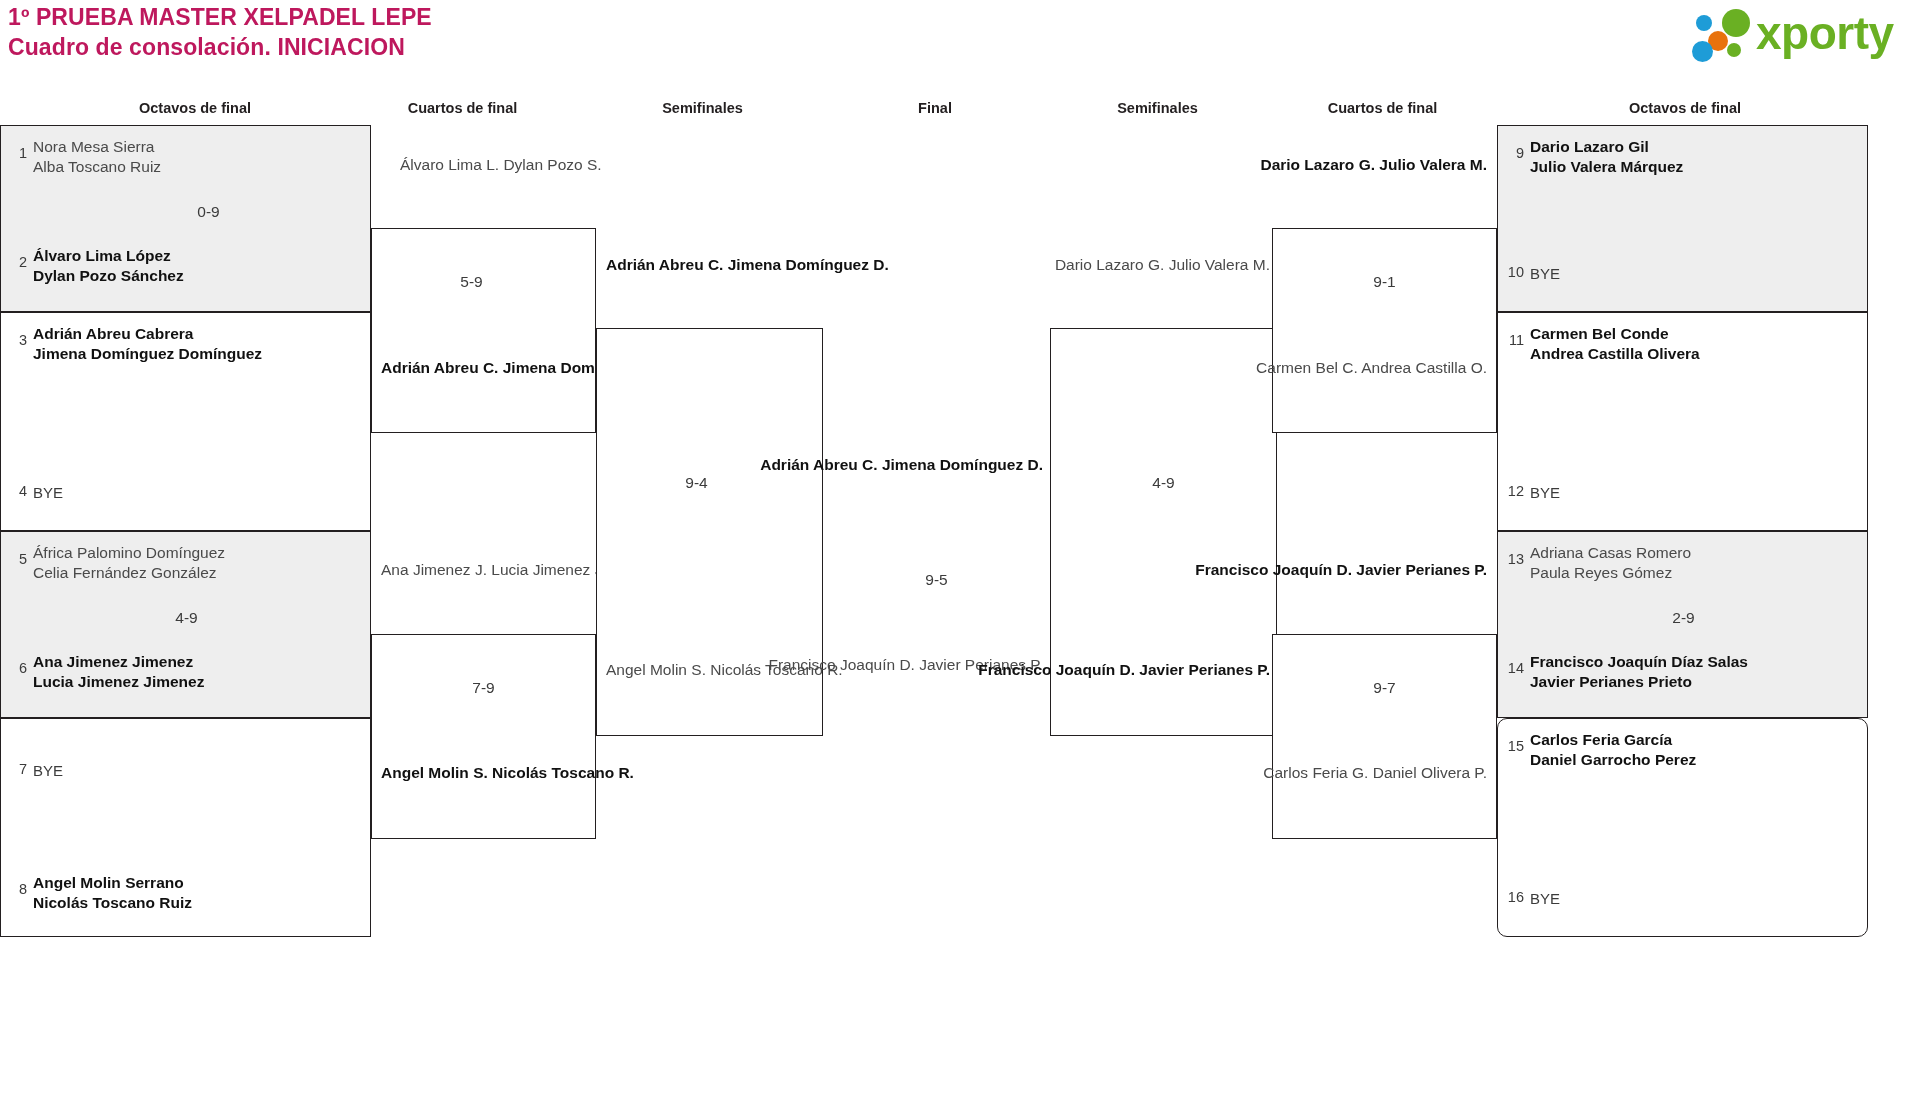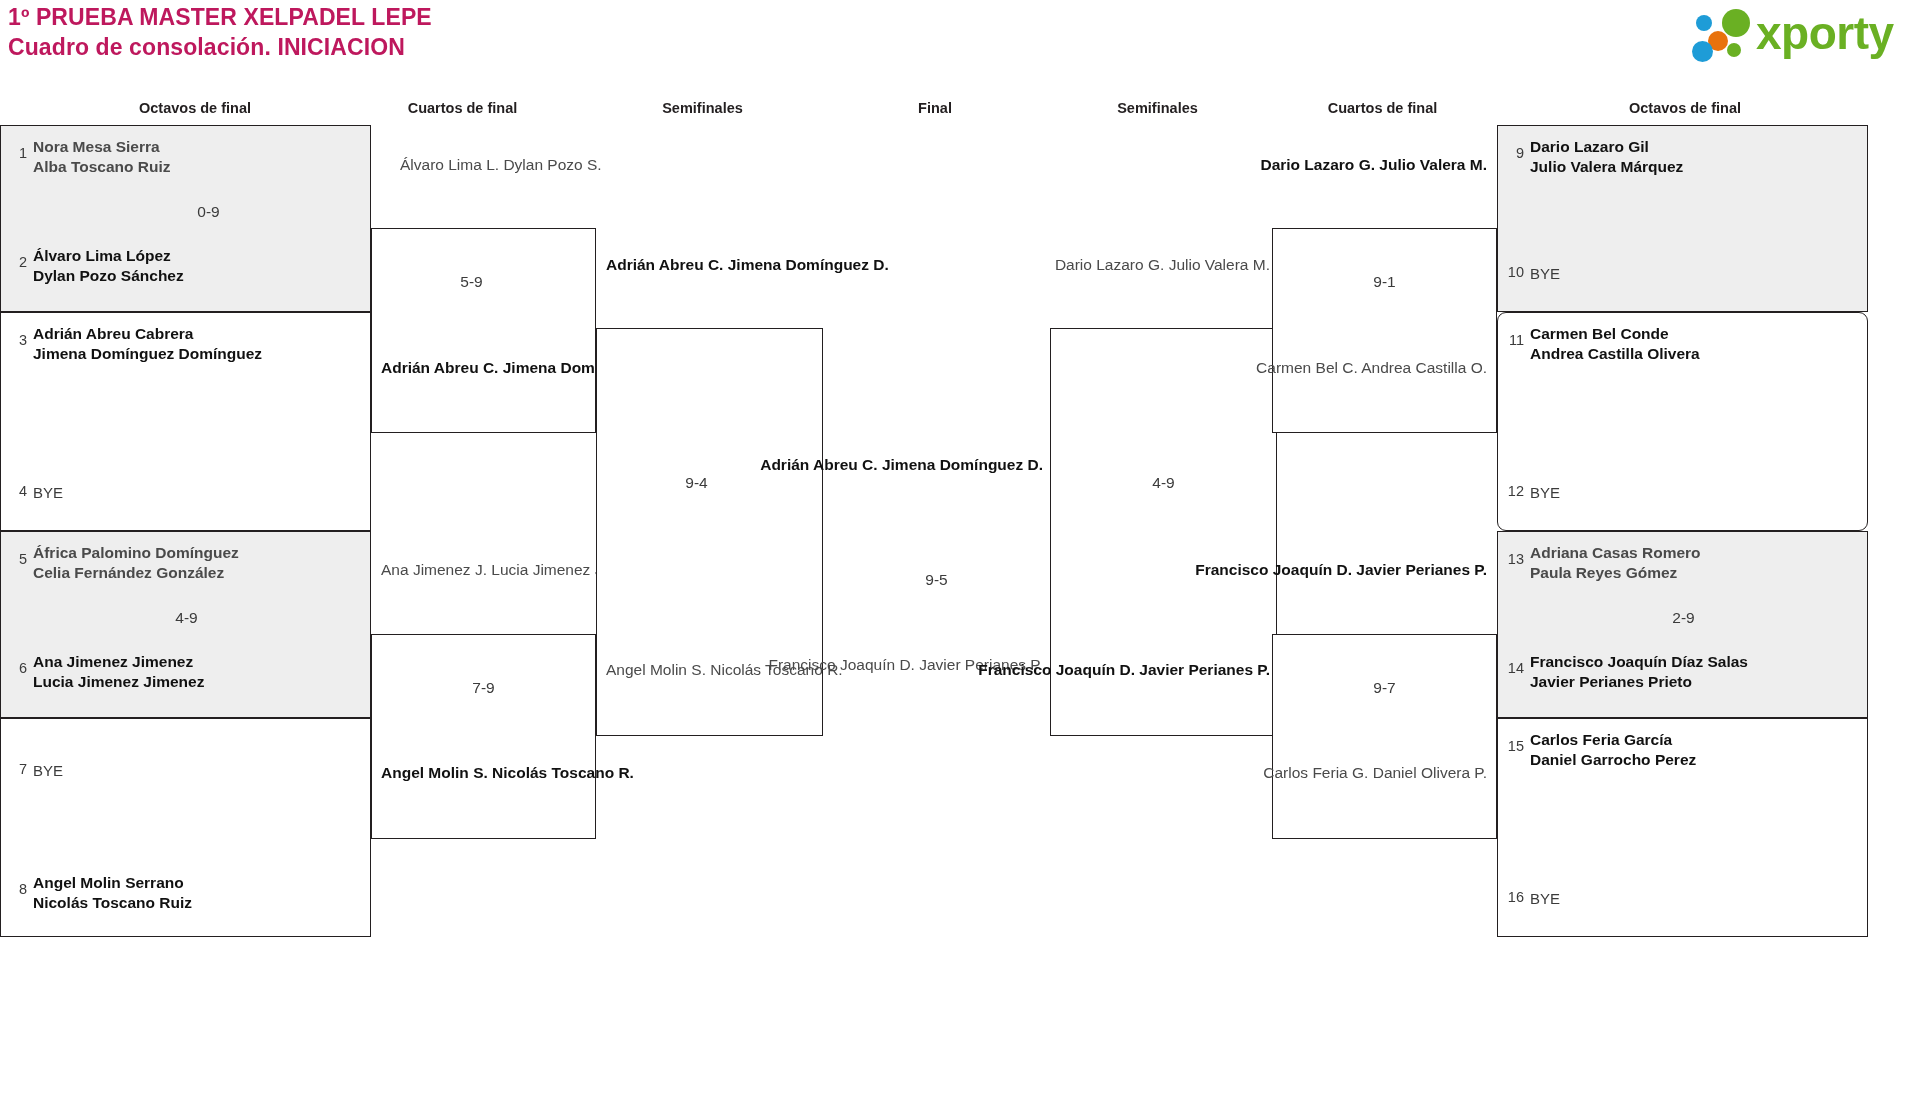"Nora Mesa Sierra" .slot.loser .names { font-weight: bold -> normal }
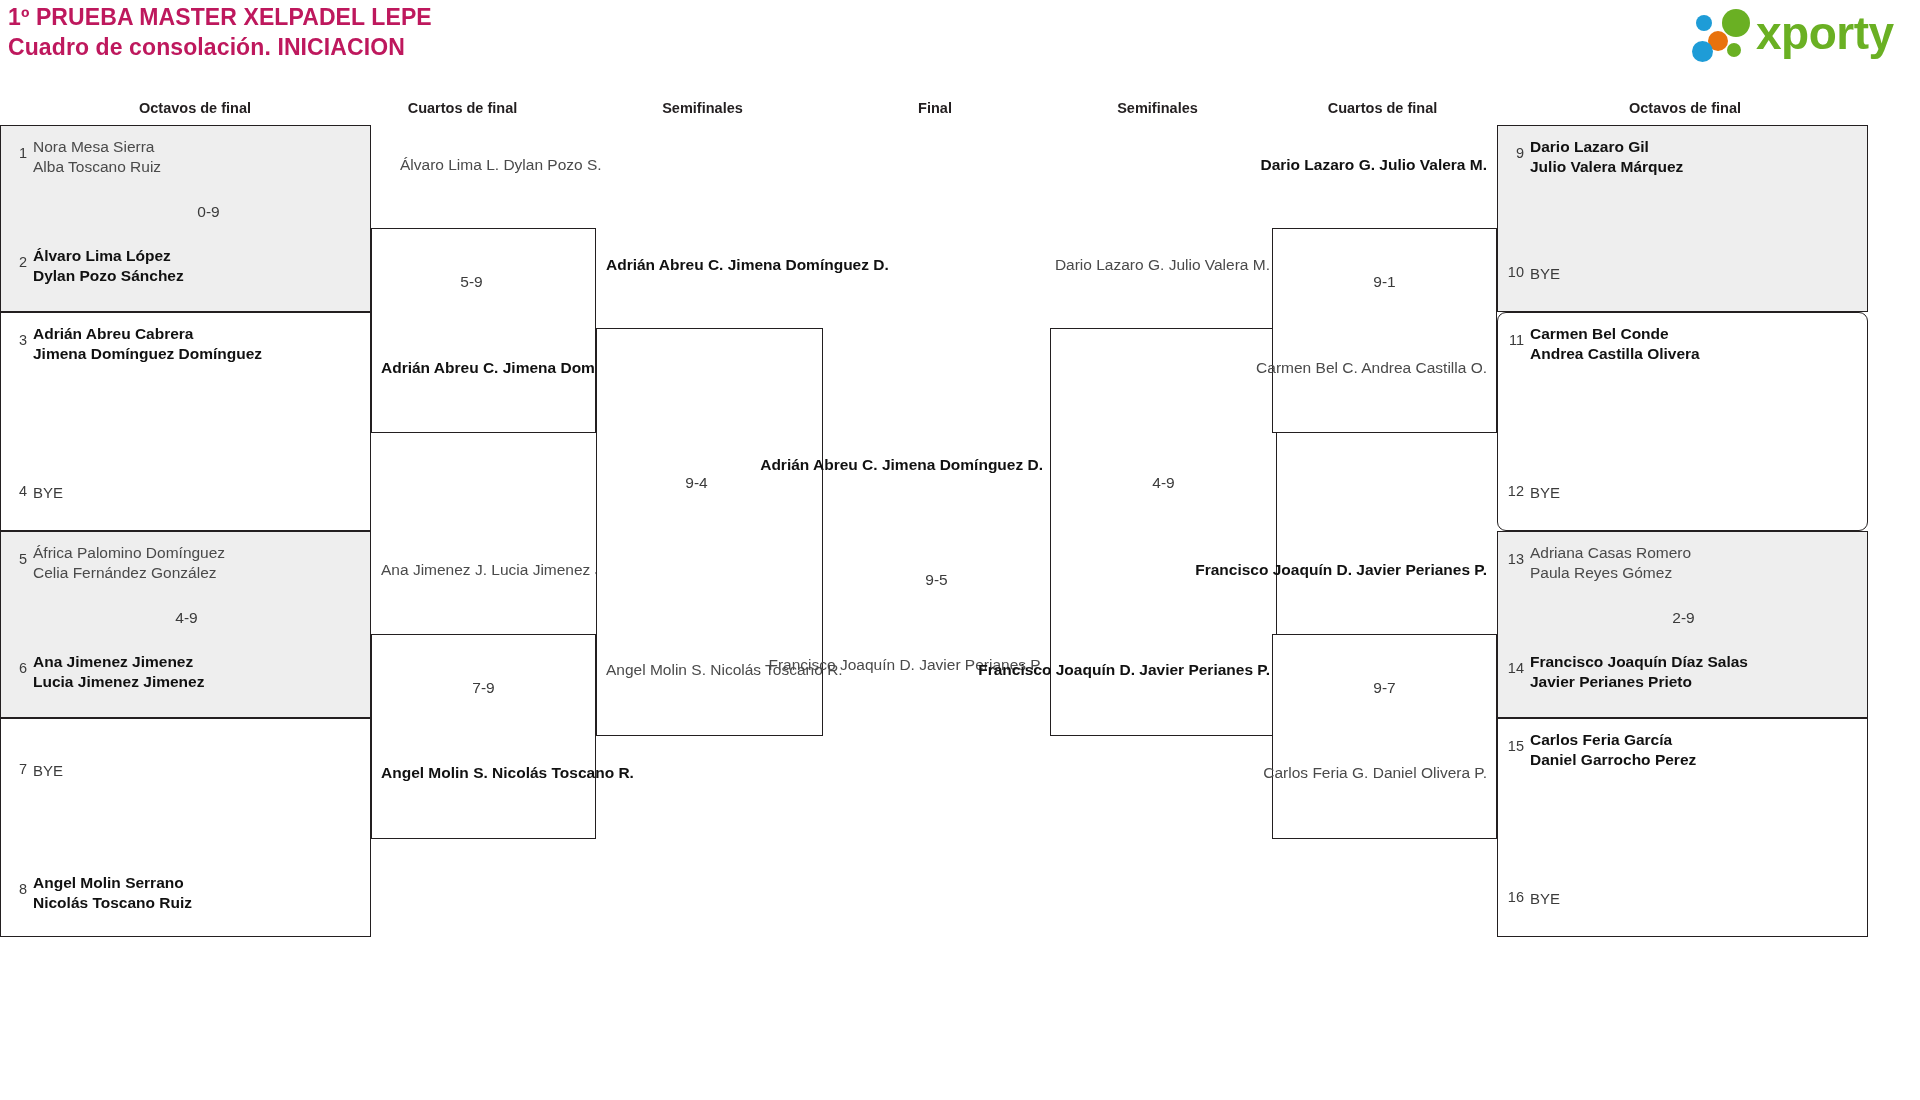"11" div.box { border-radius: 9px -> none }
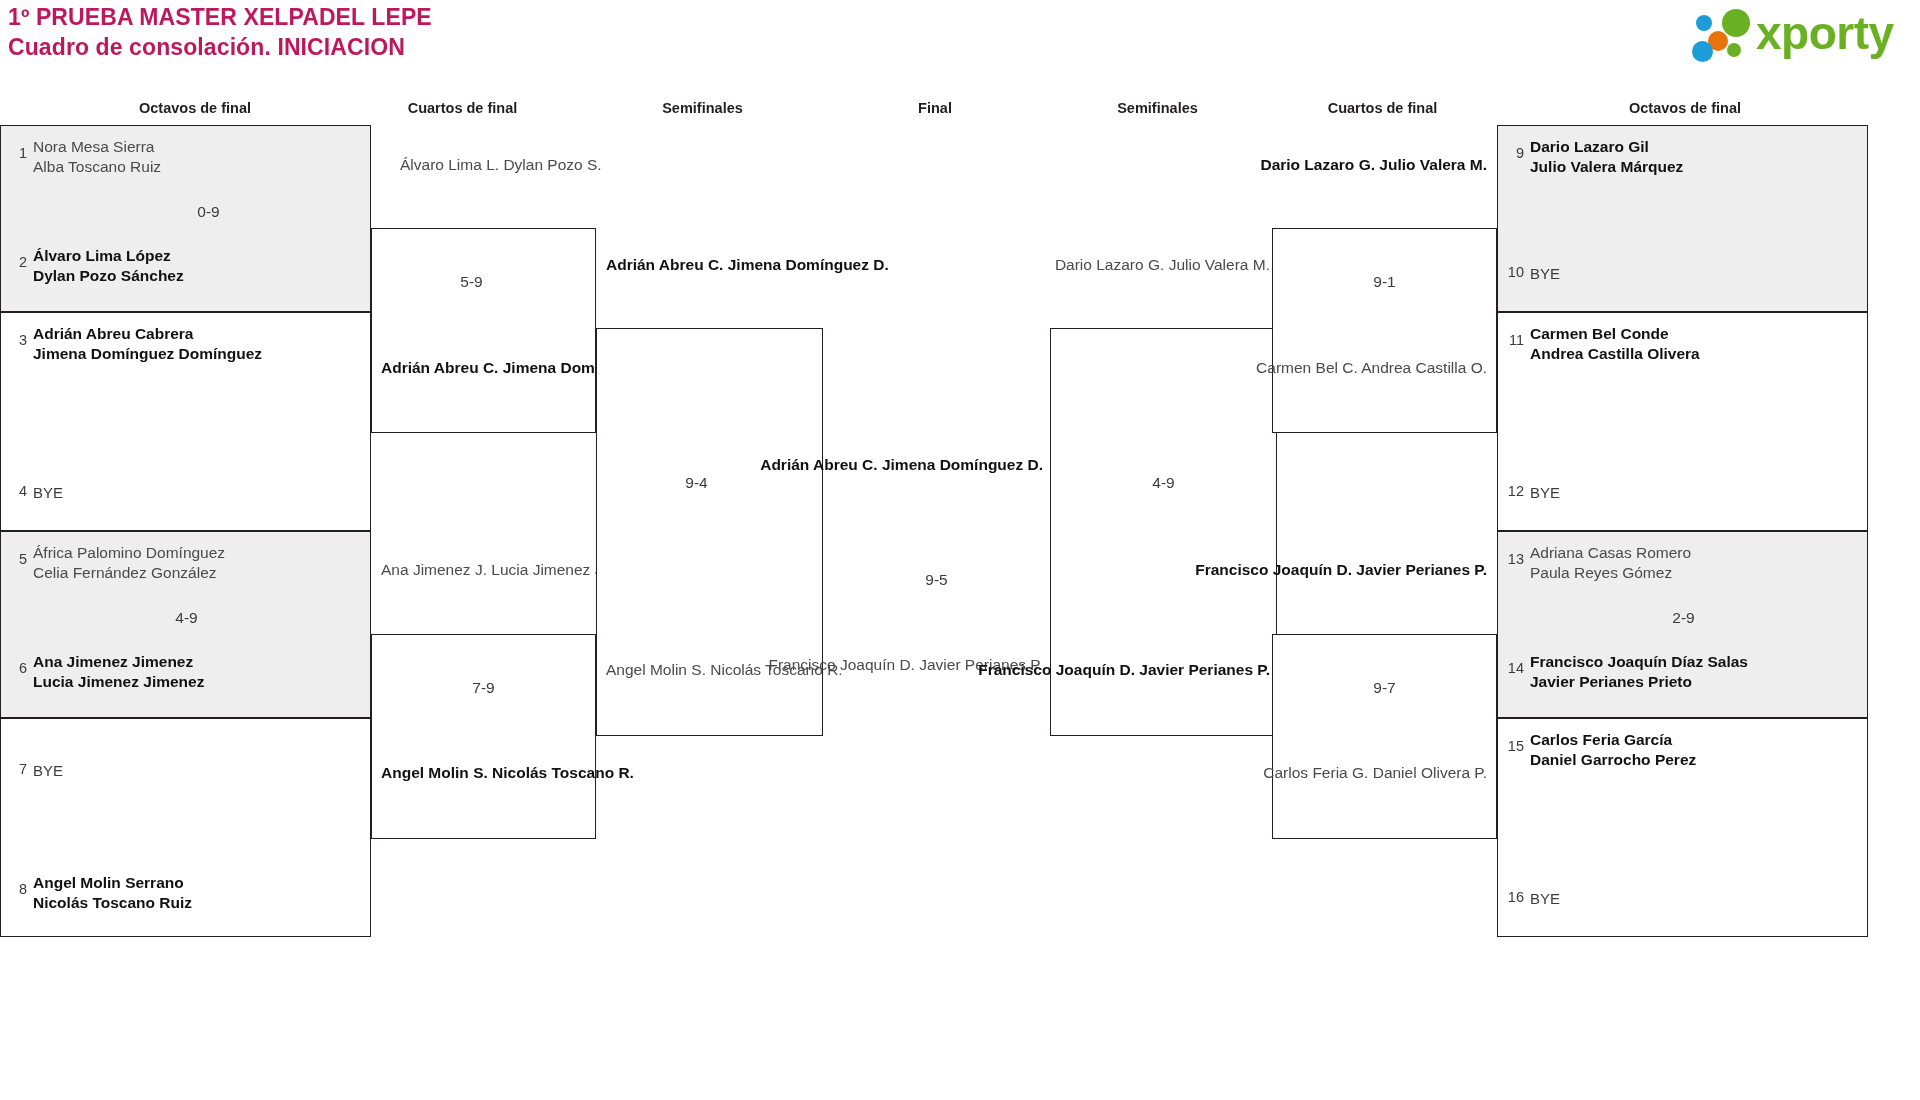"15" div.box { border-radius: none -> 10px }
